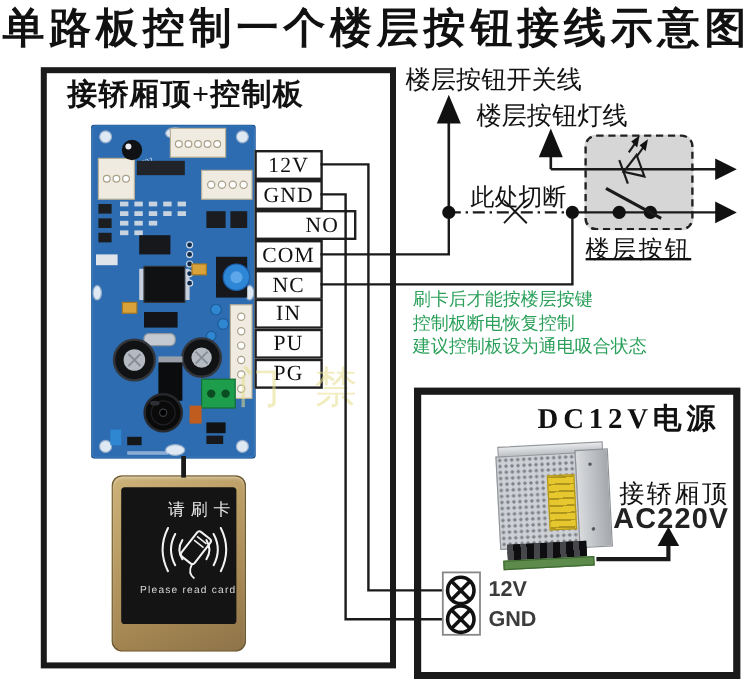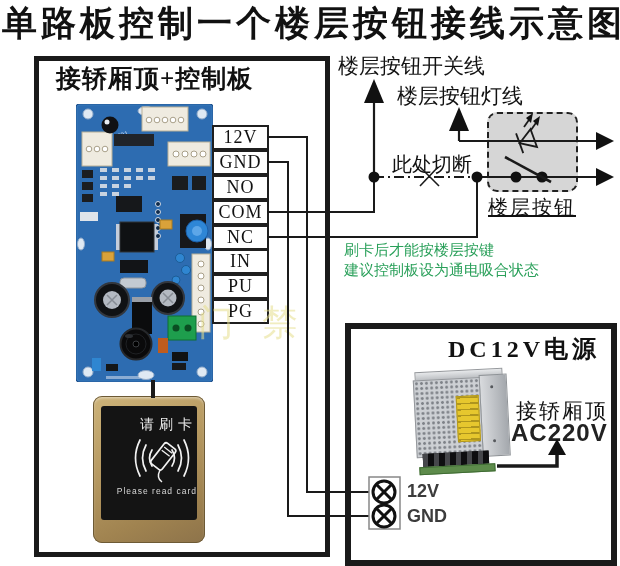"NO" div.abs { padding-left: none -> 28px }
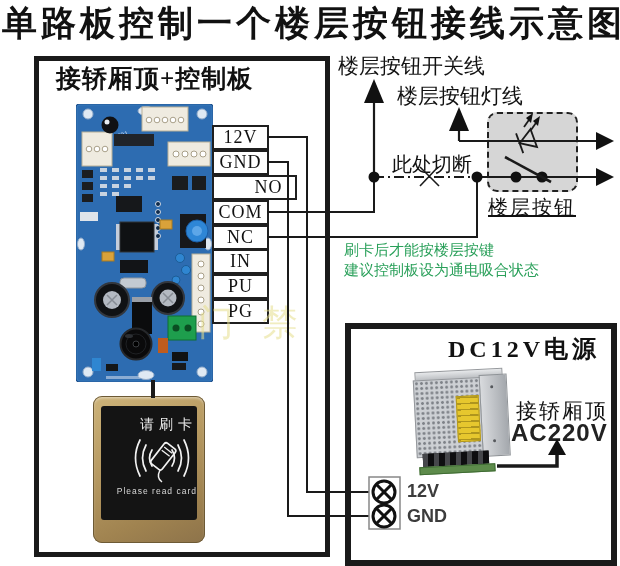"控制板断电恢复控制" div { html: none -> <div>控制板断电恢复控制</div> }
